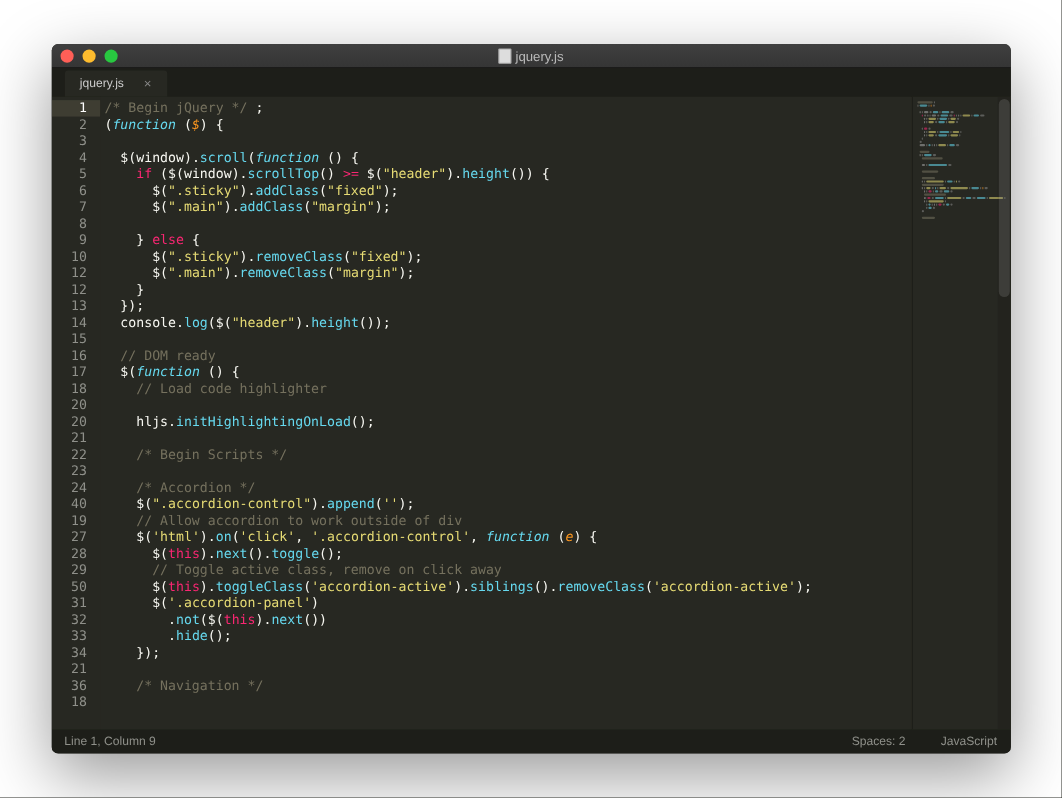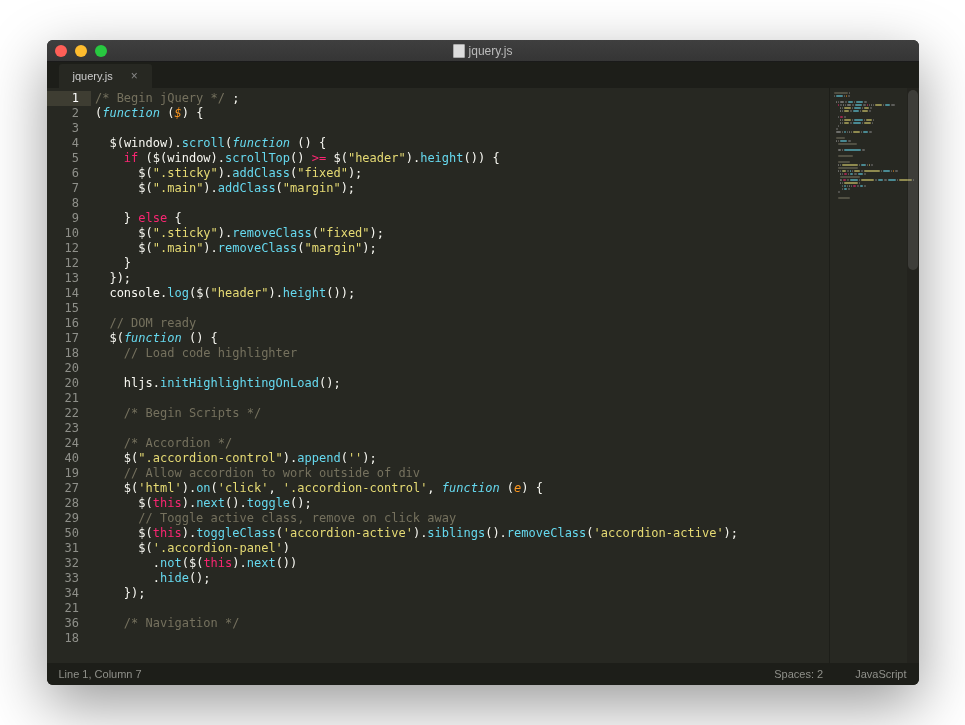"Line 1, Column 7" div { text: 7 -> 9 }
